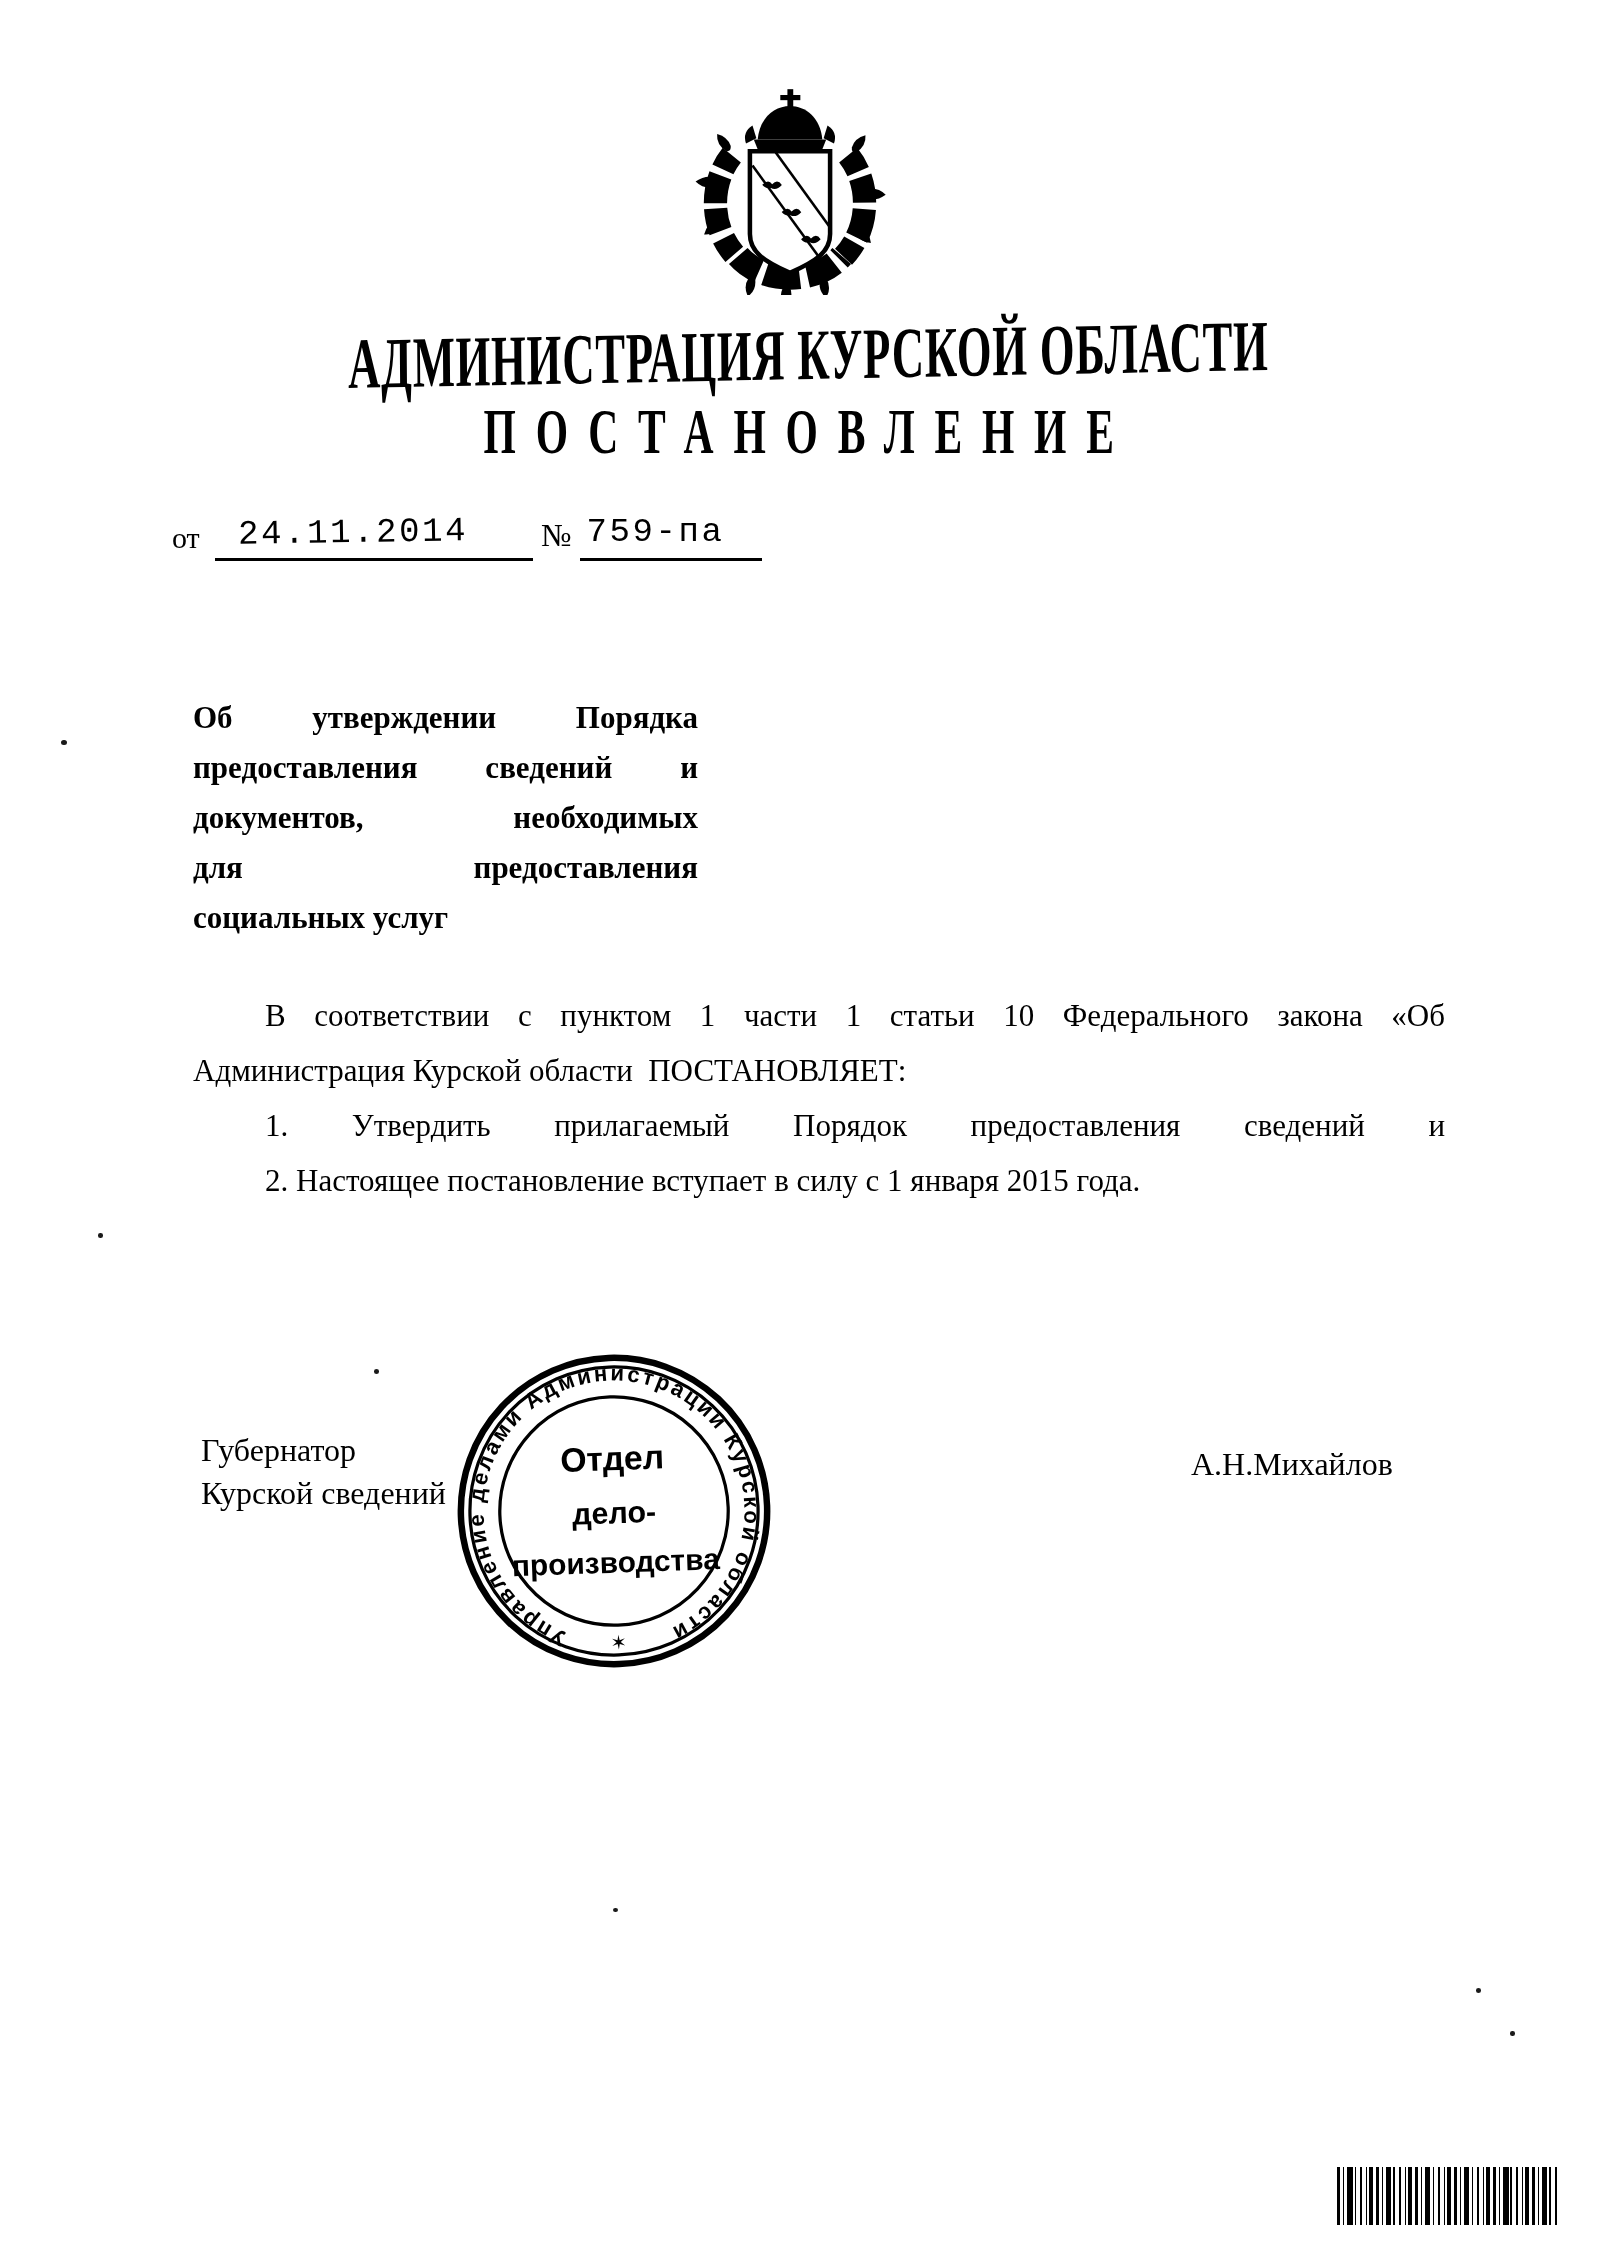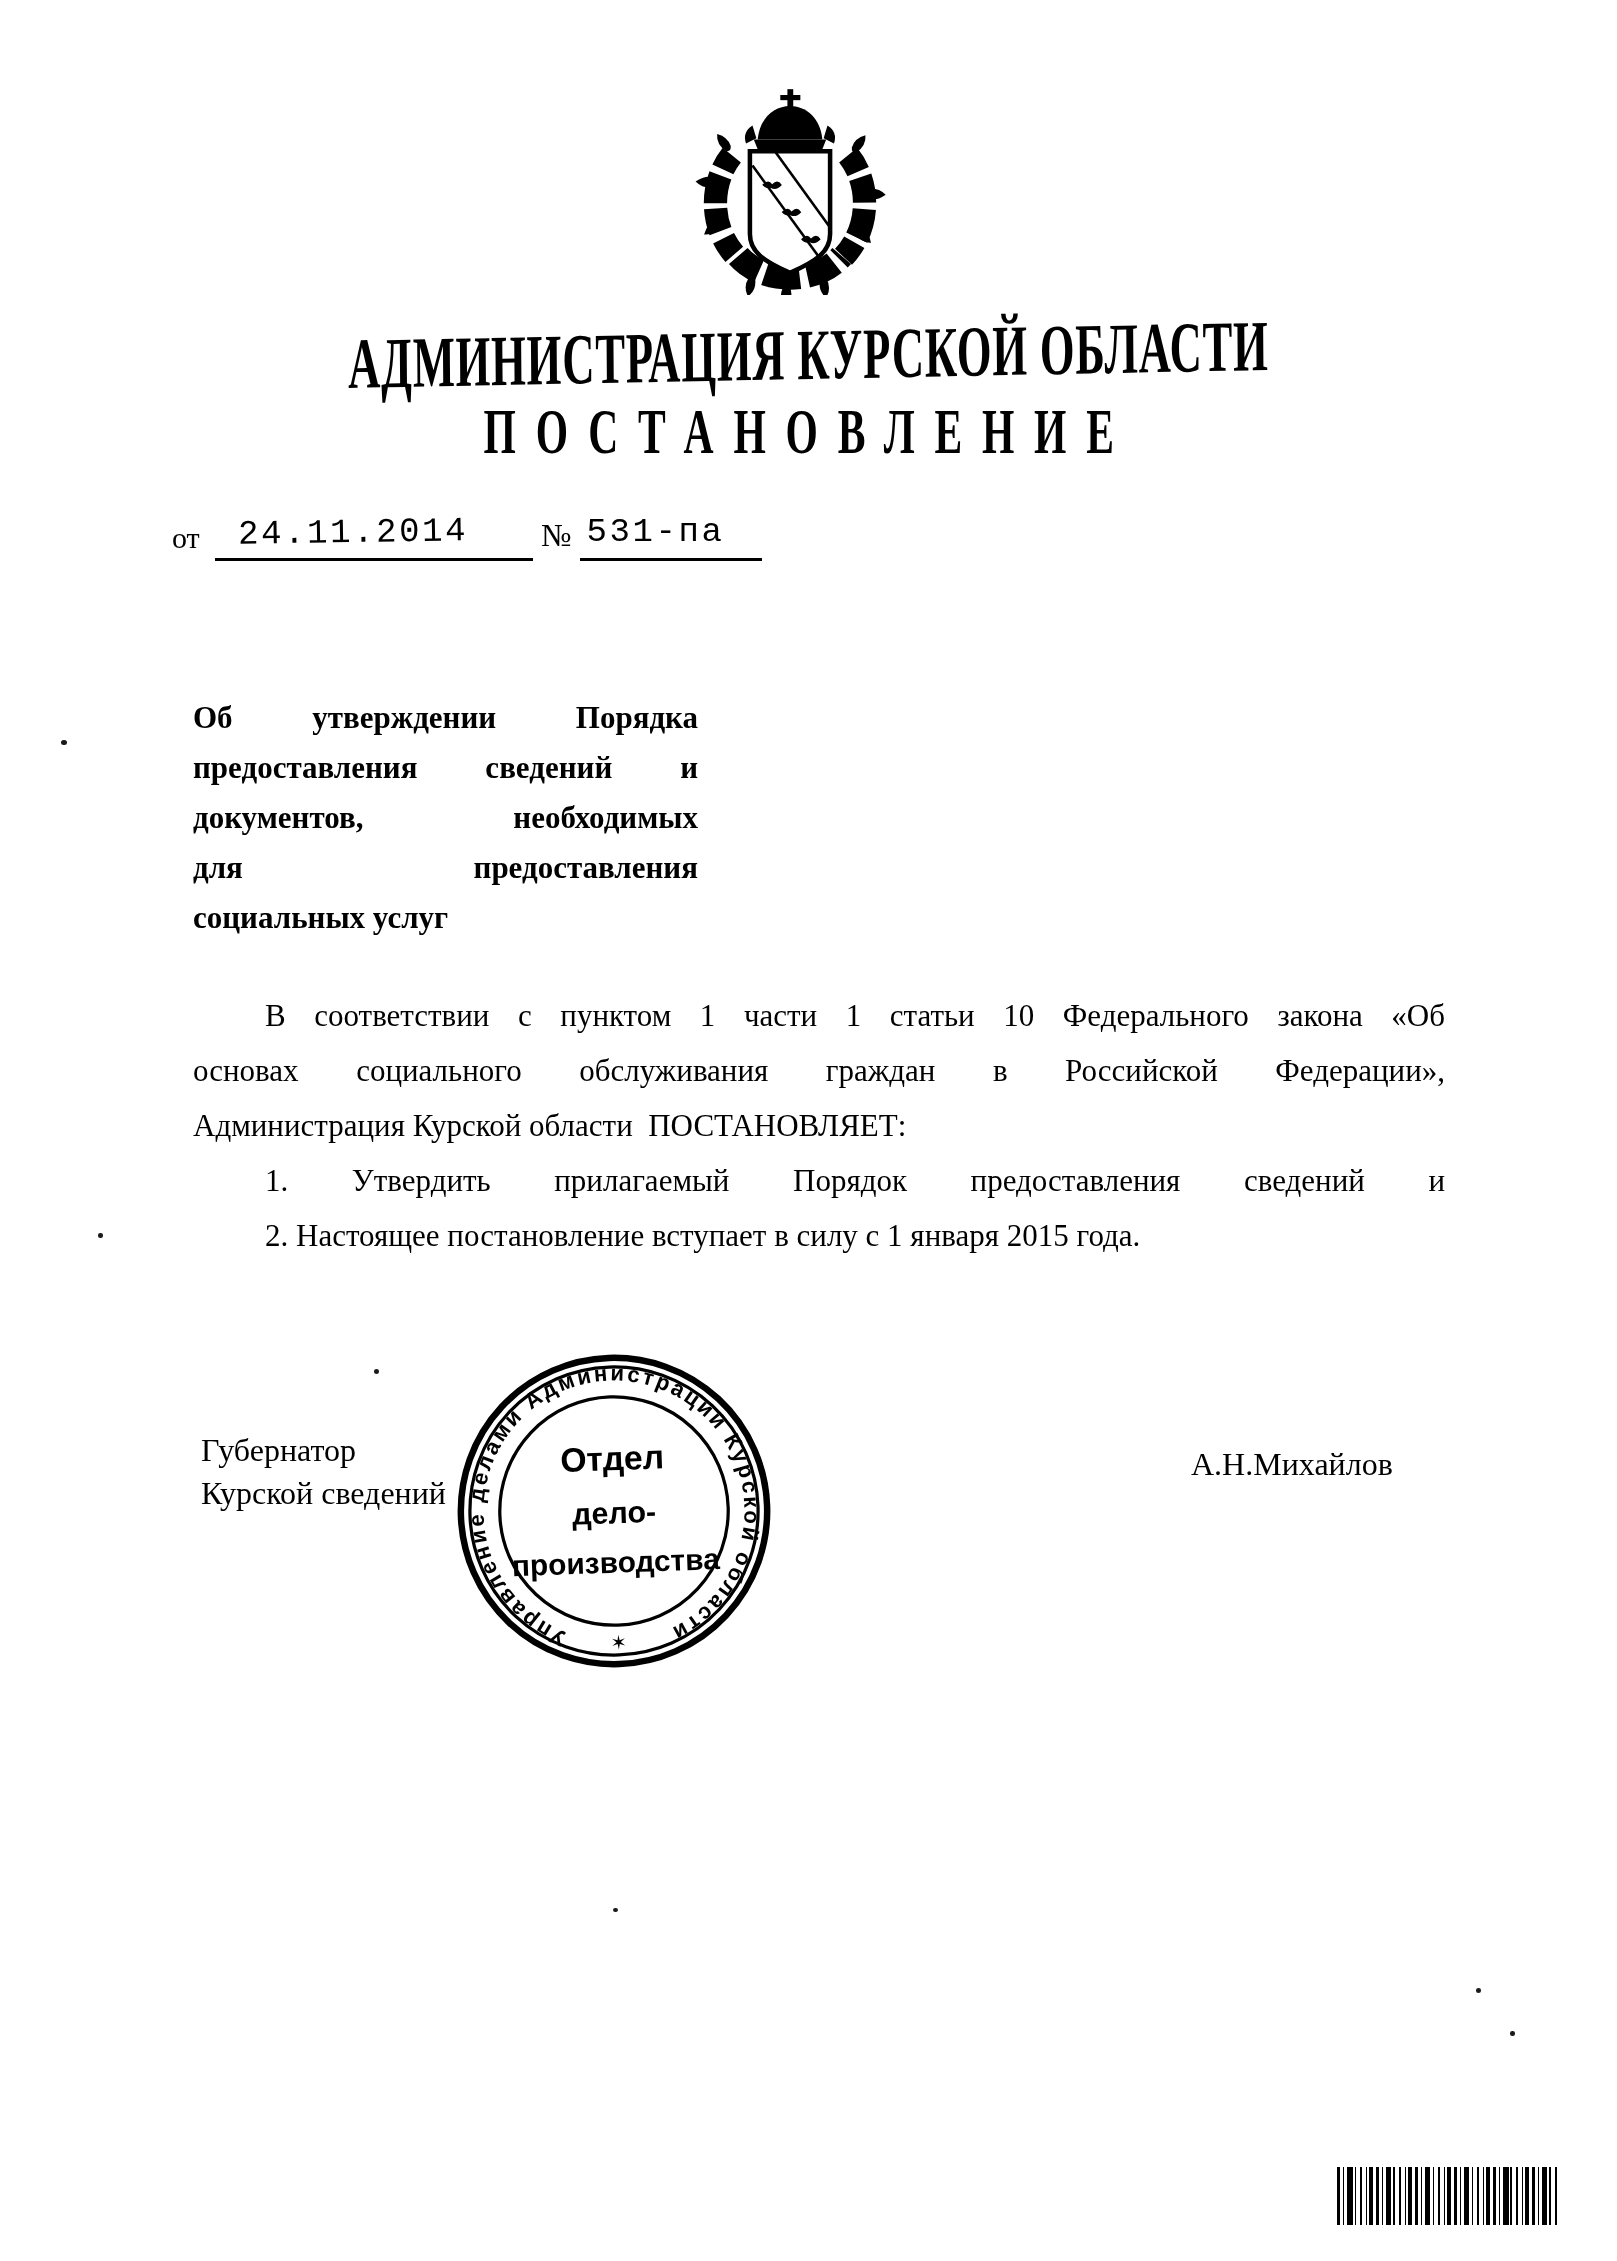"531-па" span.req-value { text: 531-па -> 759-па }
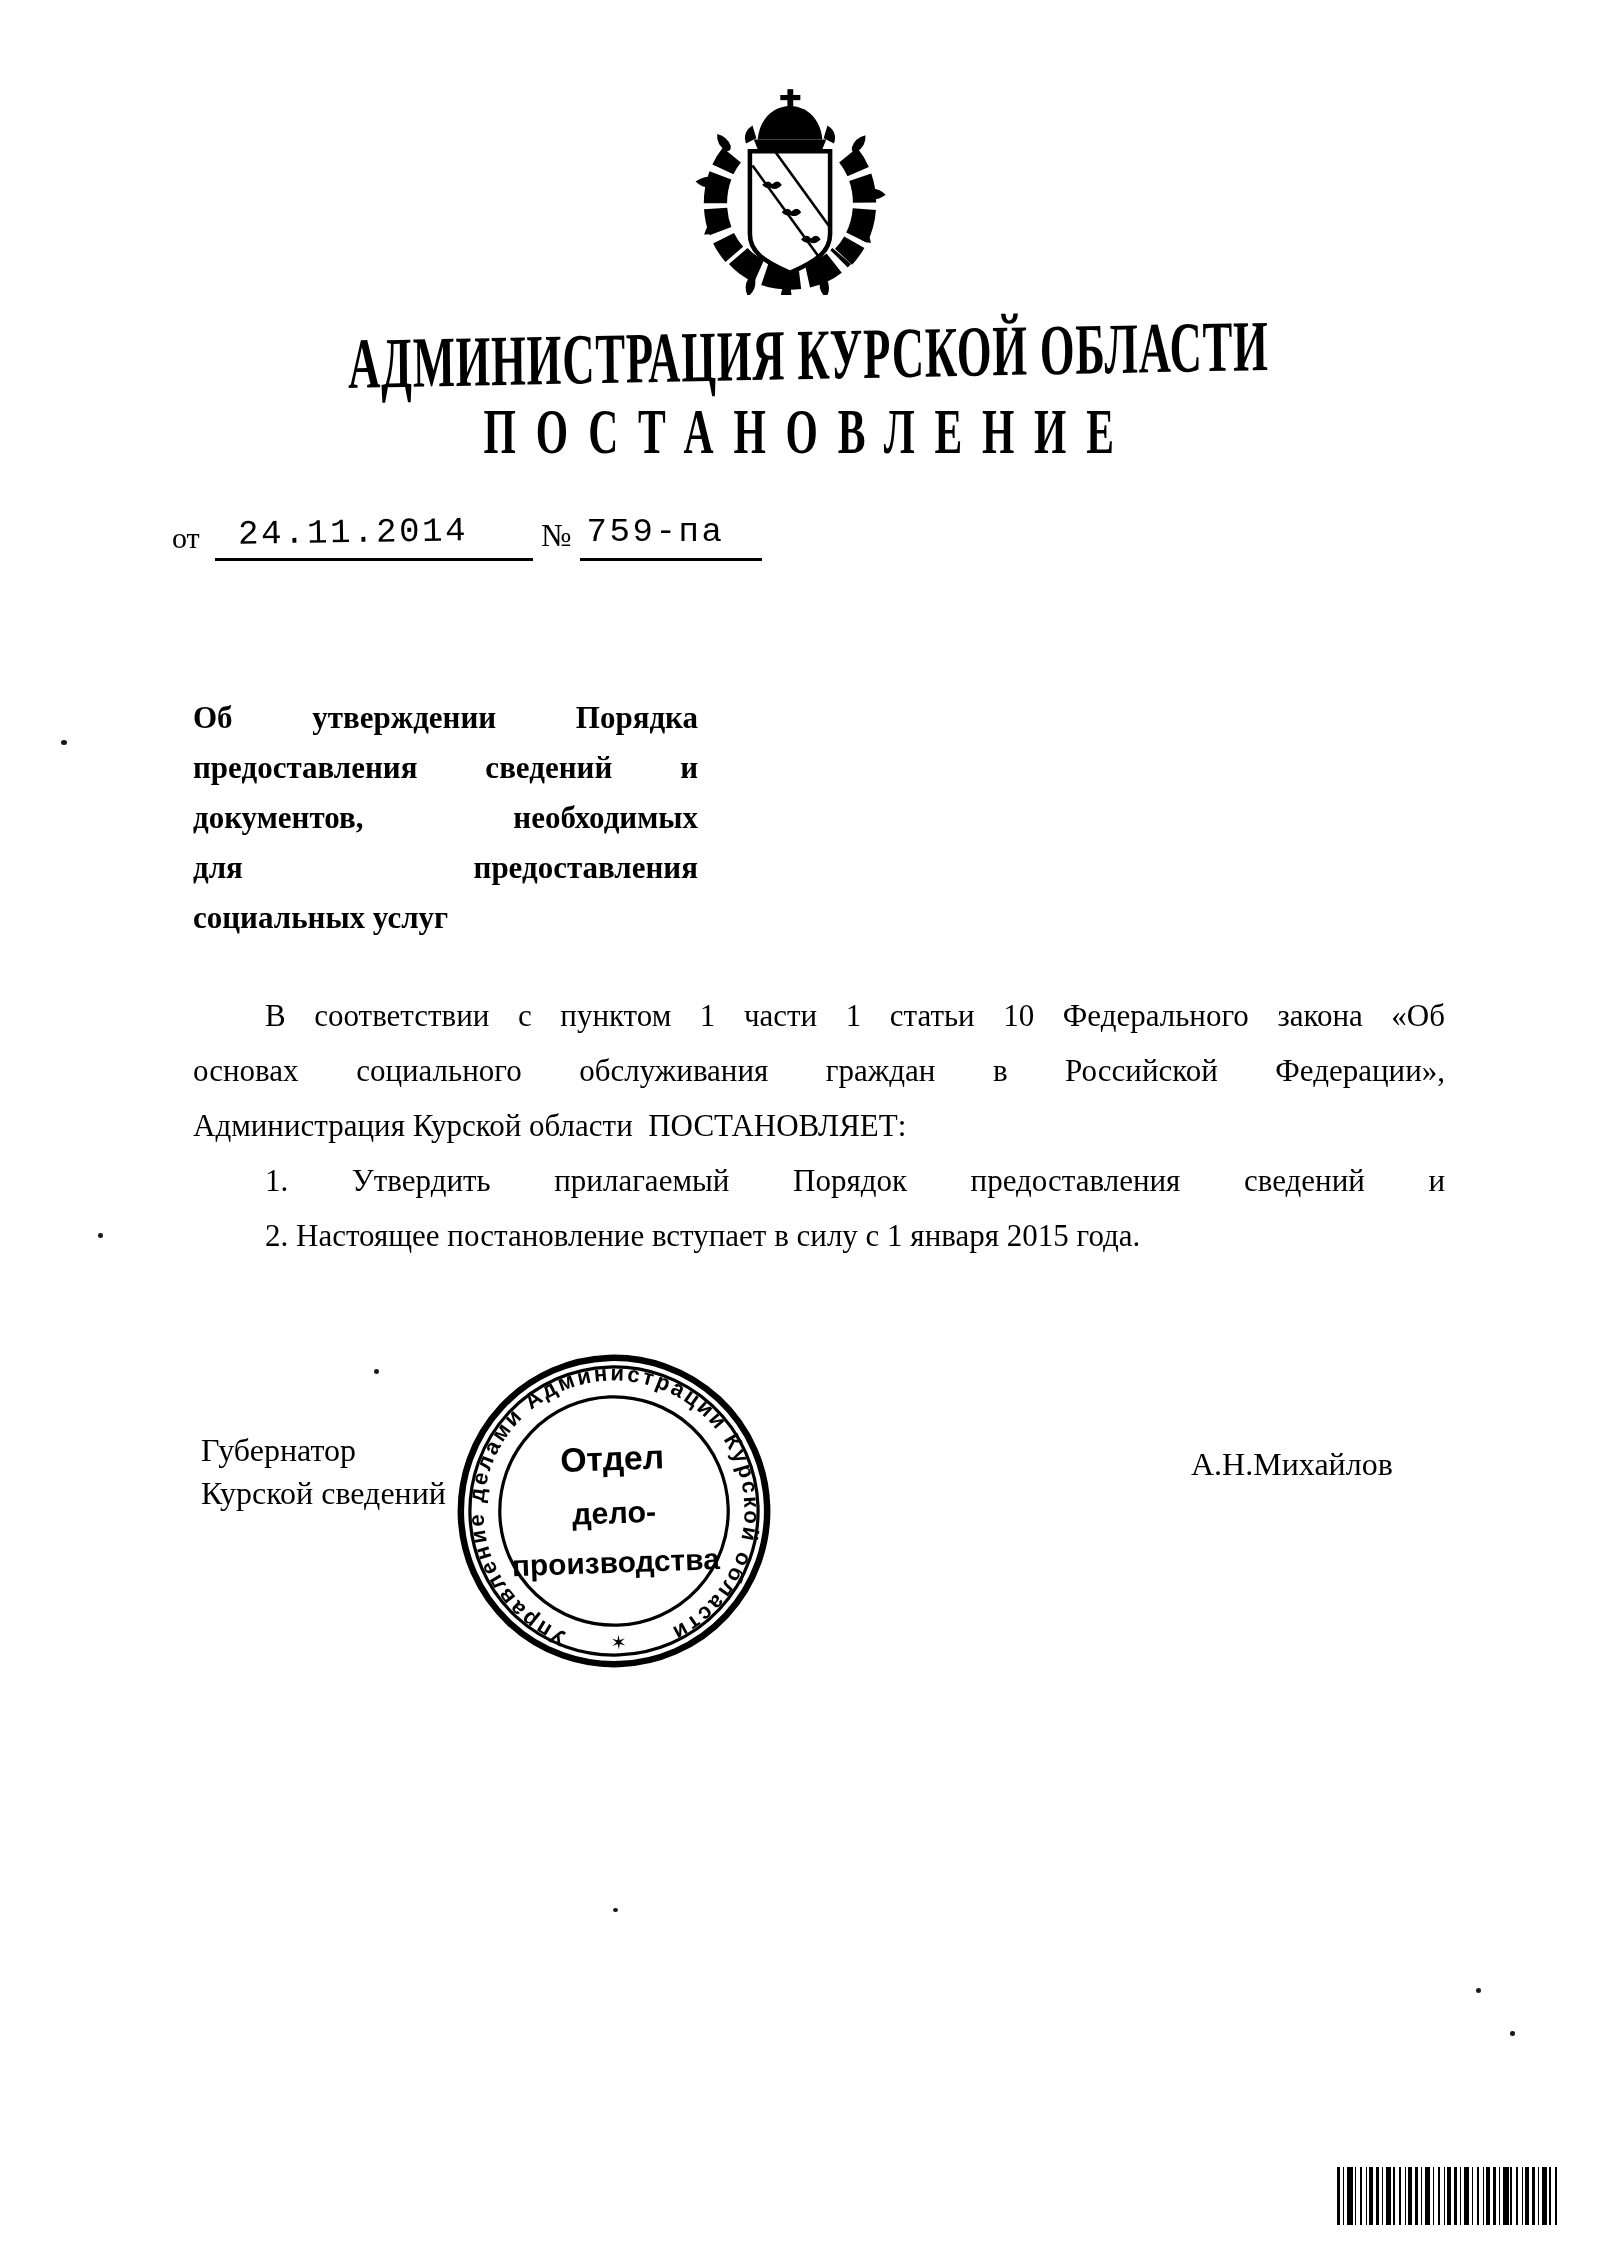"основах социального обслуживания граждан" div.line { html: <div>основах социального обслуживания граждан в Российской Федерации»,</div> -> none }
